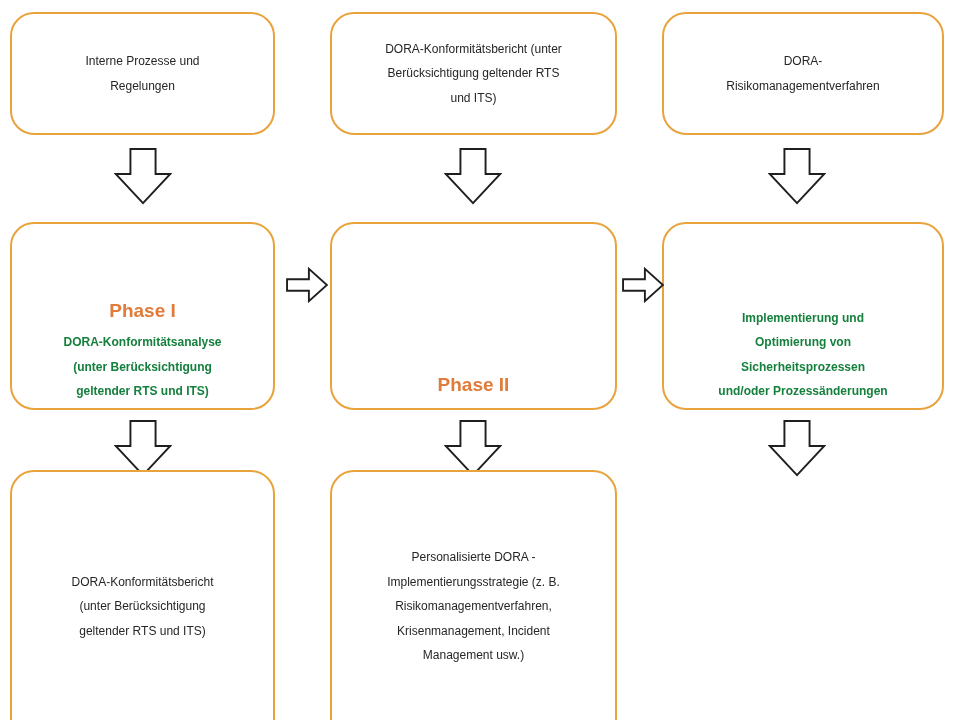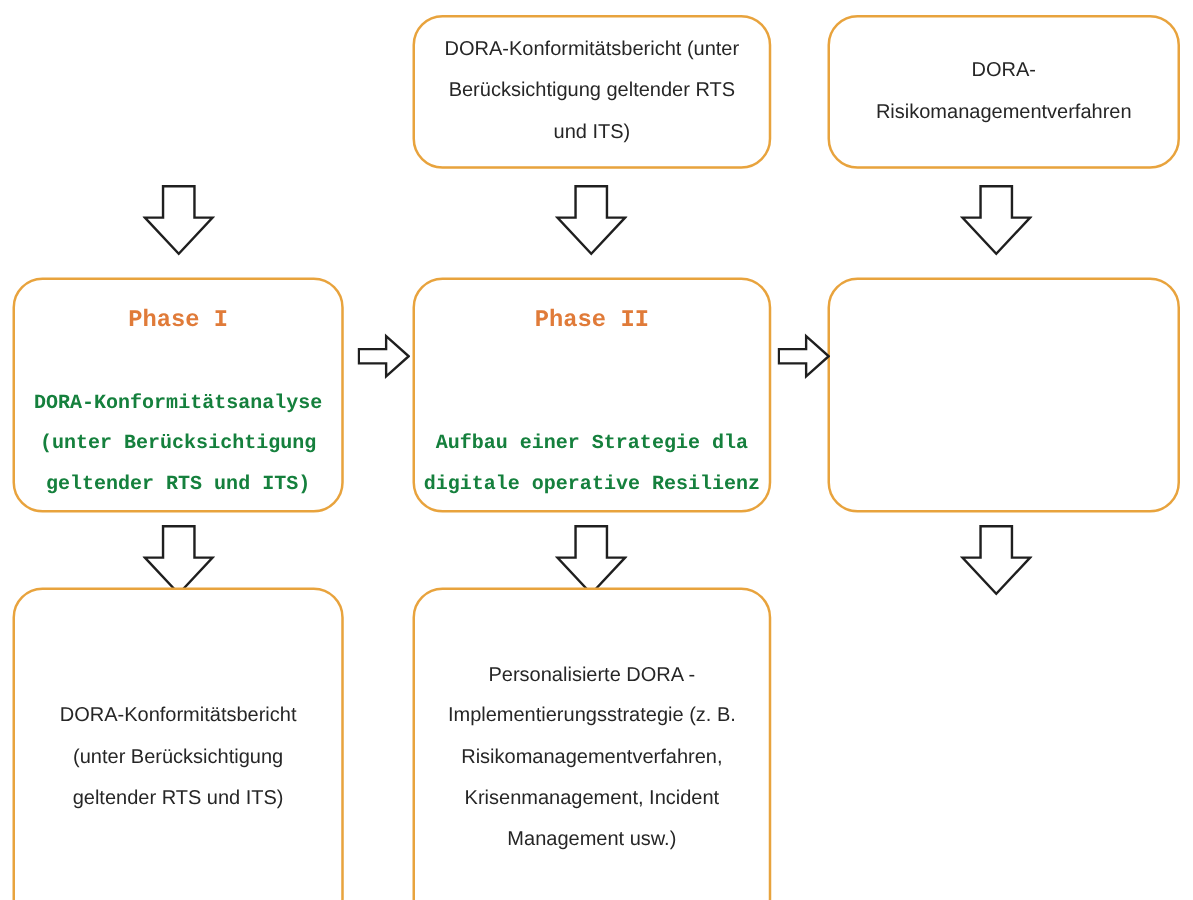"DORA-Konformitätsbericht (unter" .box-text { font-size: 16px -> 12px }
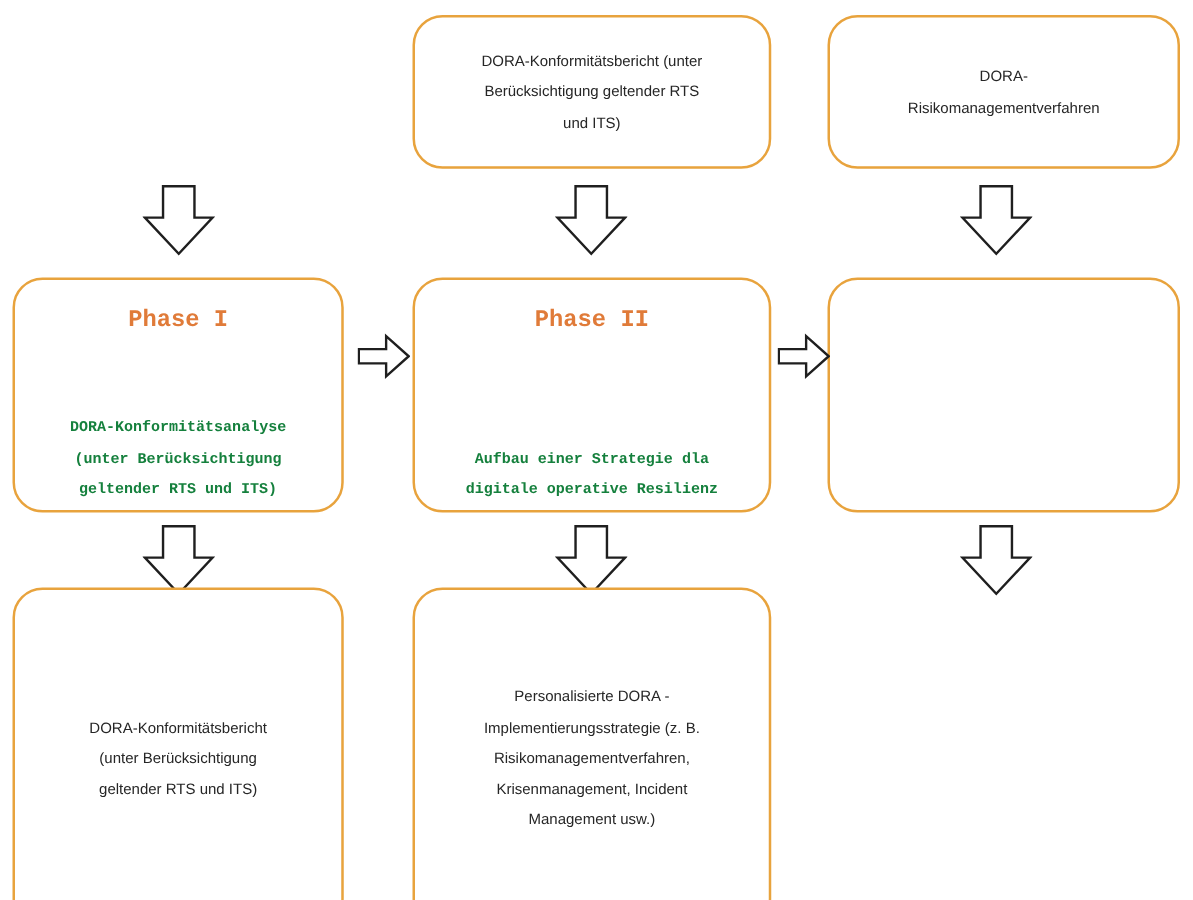"Interne Prozesse und" div.box { html: none -> <div> <div>Interne Prozesse und Regelungen</div> </div> }
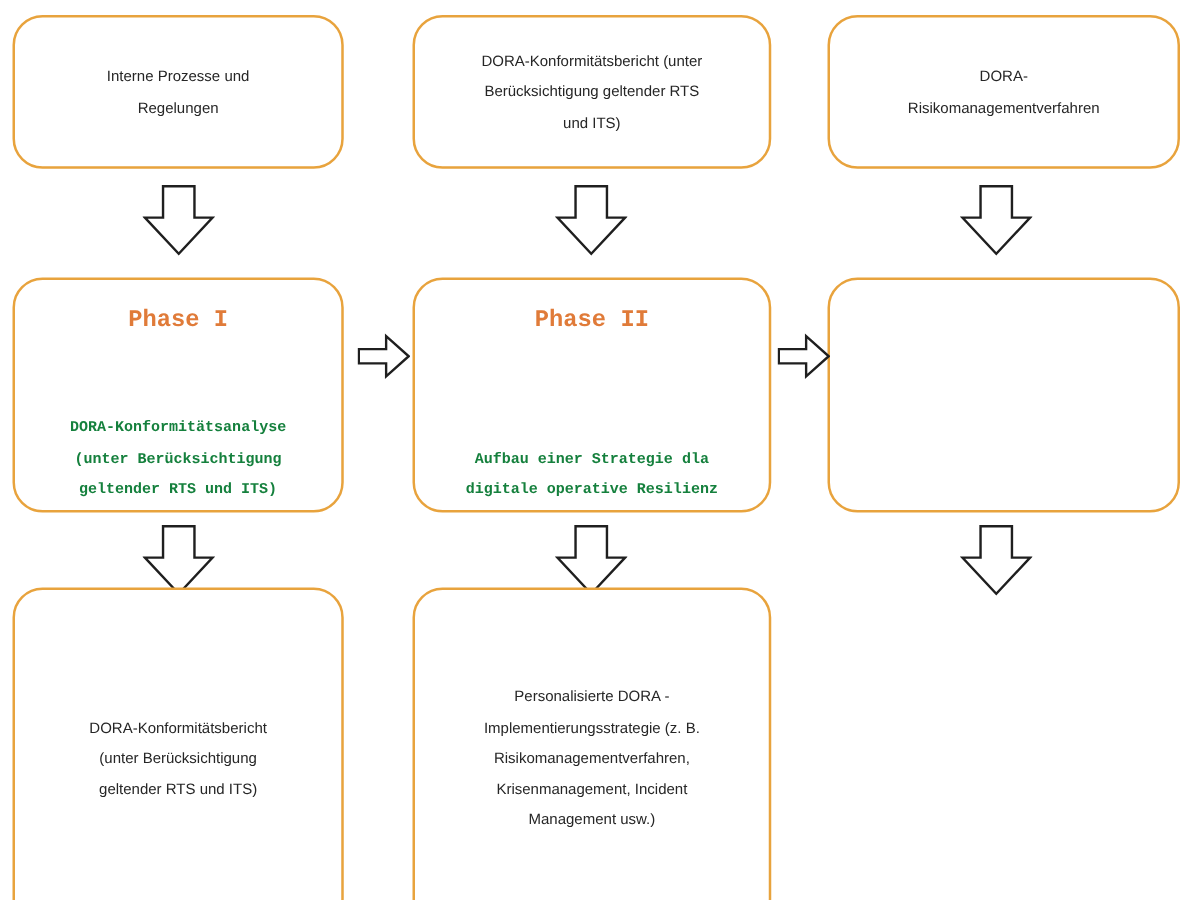"Phase I" .phase { font-family: Liberation Mono, monospace -> none; justify-content: space-between -> flex-end }
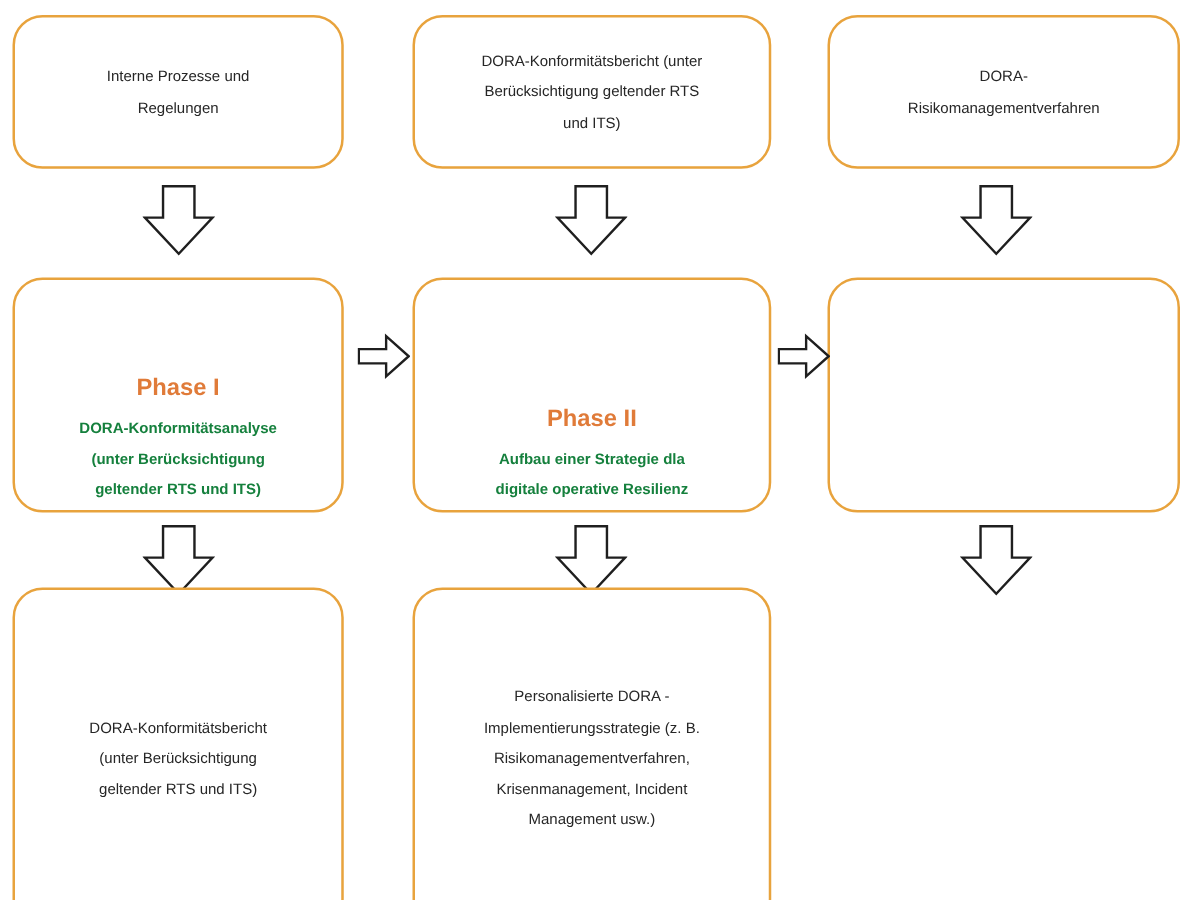"Implementierung und" div.box-text { html: none -> <div>Implementierung und Optimierung von Sicherheitsprozessen und/oder Prozessänderungen</div> }
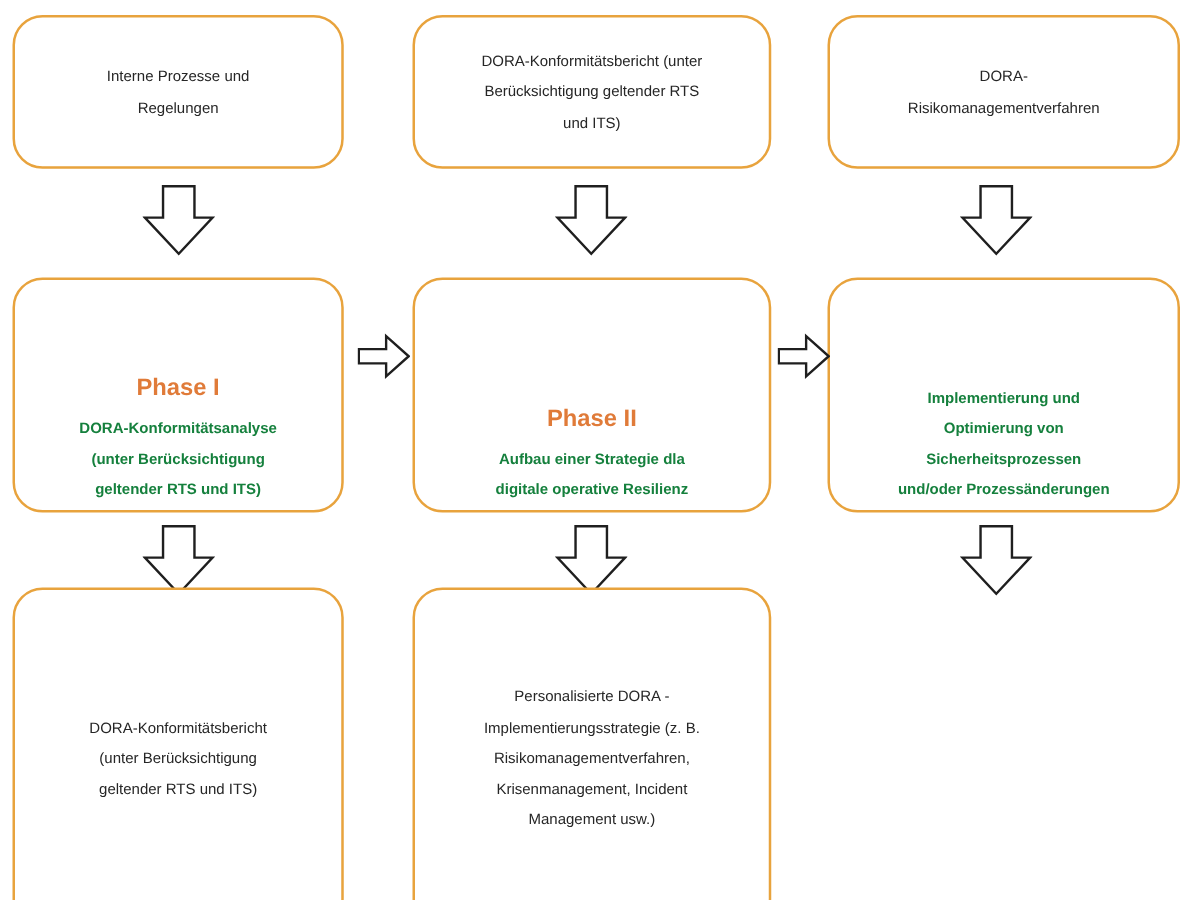"Aufbau einer Strategie dla" div.box-text { html: <div>Aufbau einer Strategie dla digitale operative Resilienz</div> -> none }
